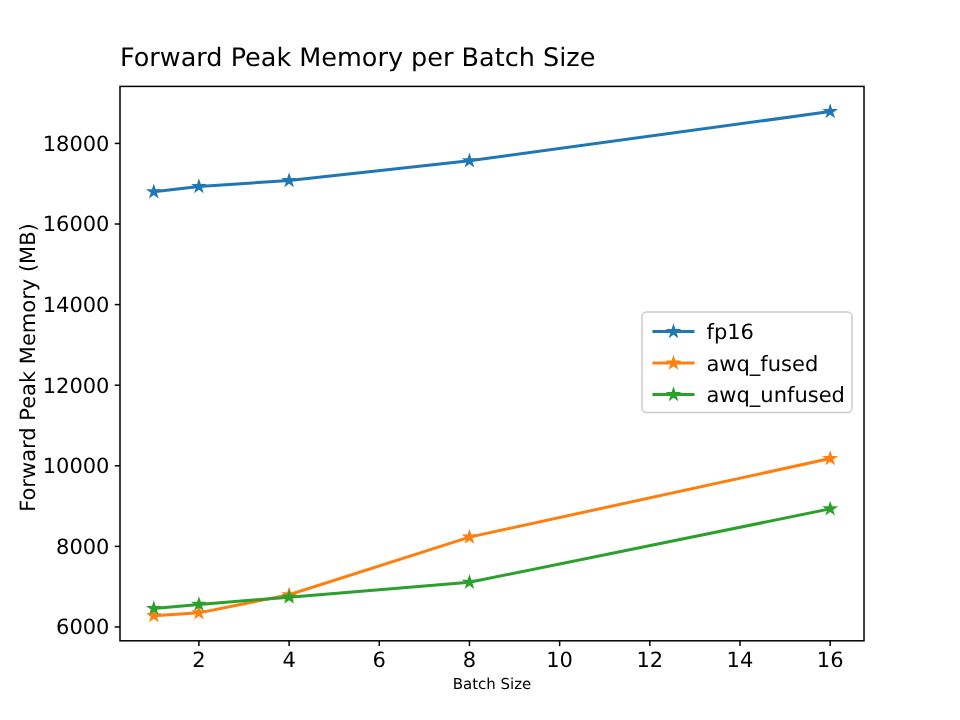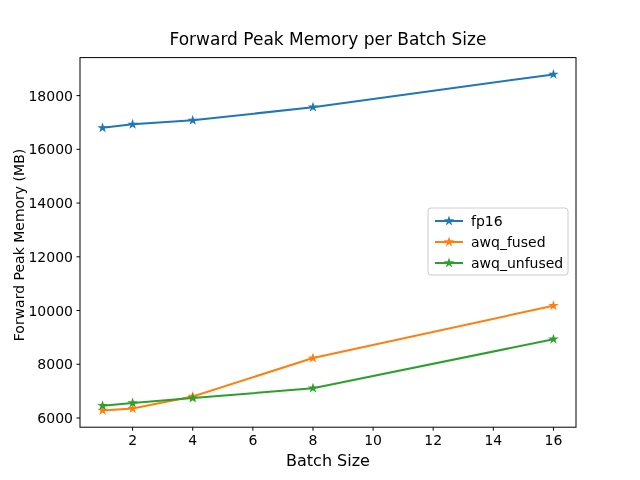"Forward Peak Memory per Batch" .chart-title { text-align: center -> none }
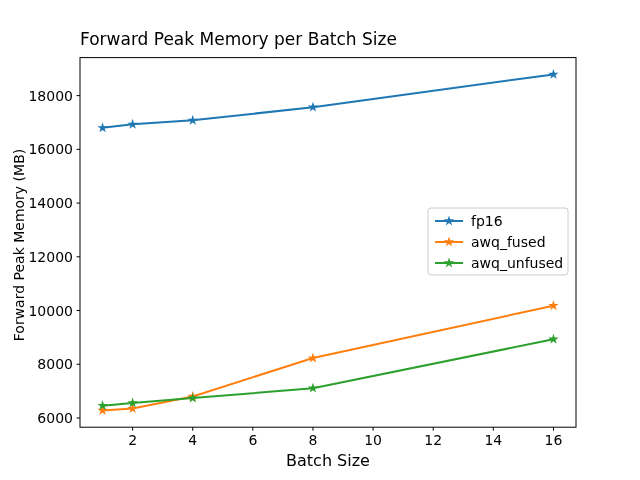"Batch Size" .xlabel { font-size: 16px -> 10px }
